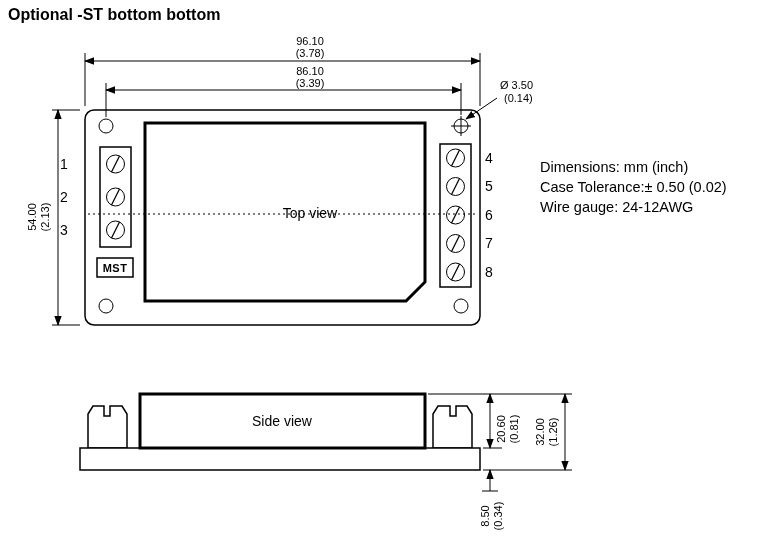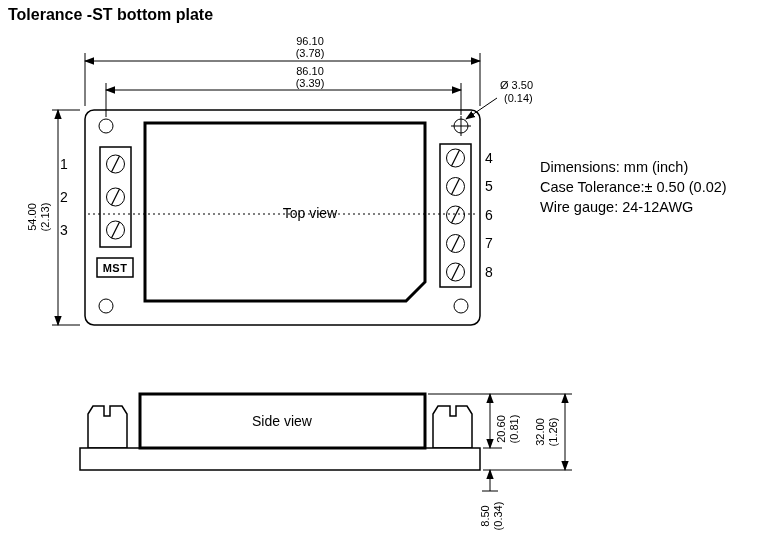"Tolerance -ST bottom plate" div.title { text: Tolerance -ST bottom plate -> Optional -ST bottom bottom }
